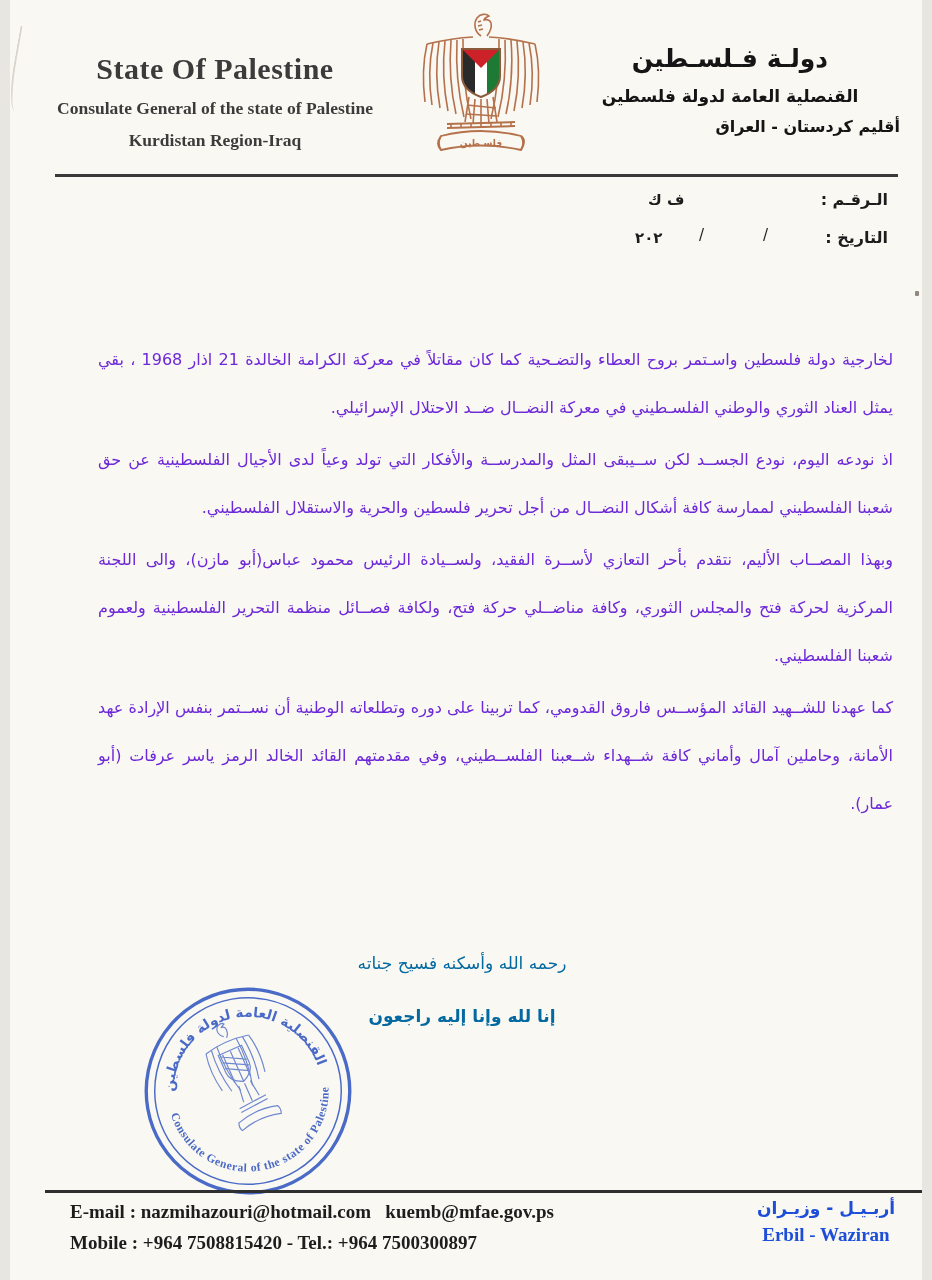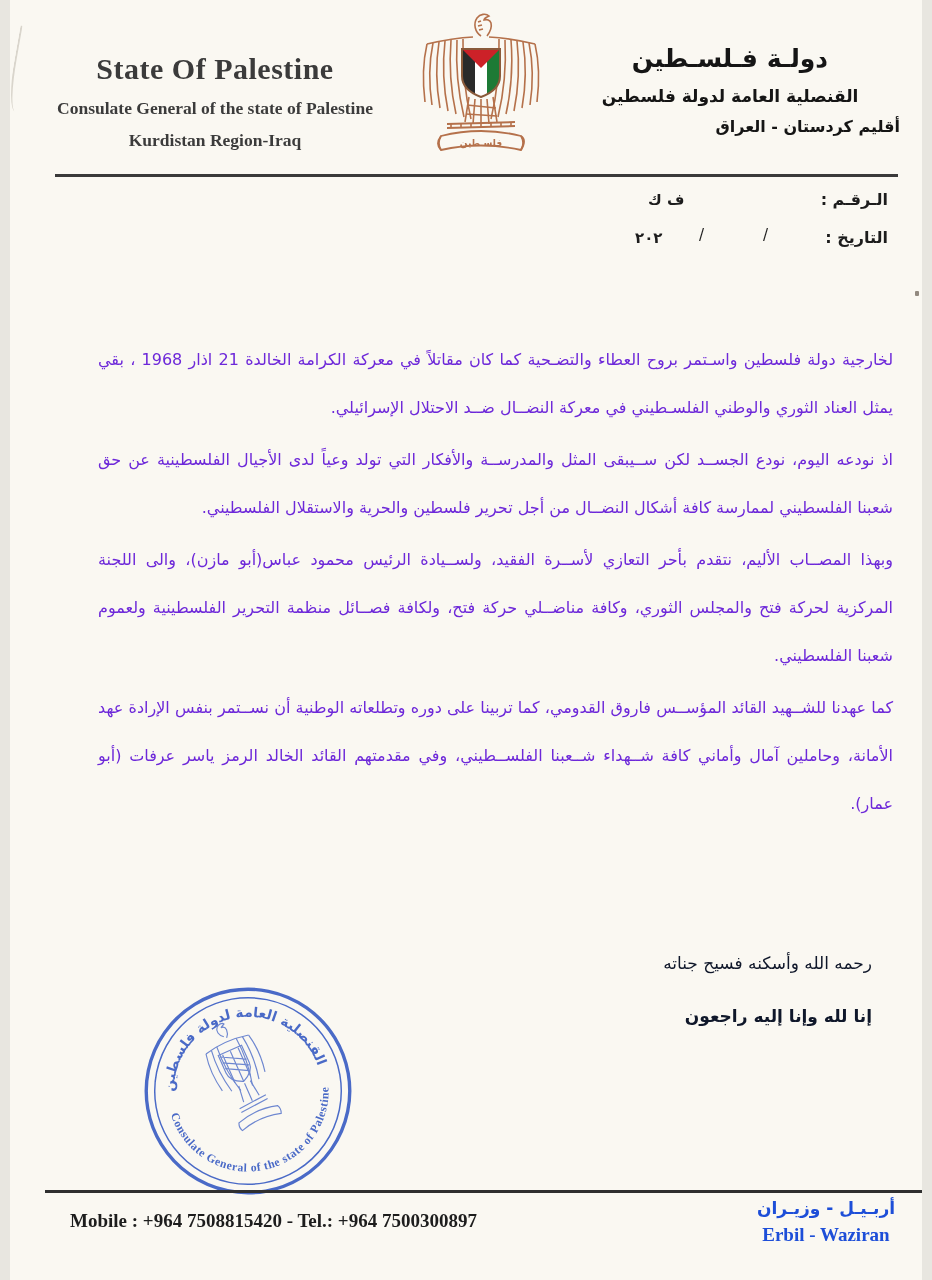"رحمه الله وأسكنه فسيح جناته" .closing1,.closing2 { color: #0f172a -> #0369a1; text-align: right -> center }
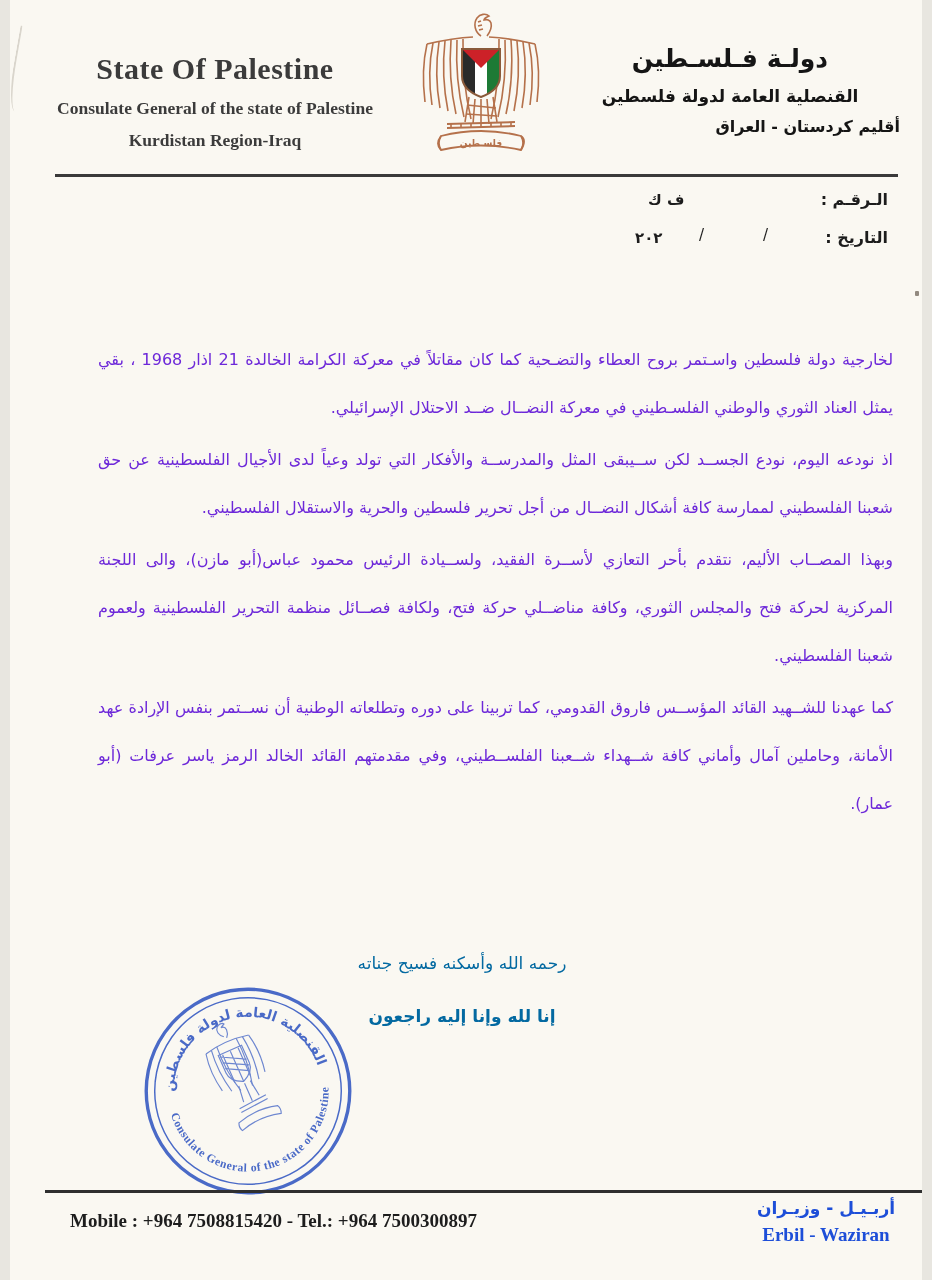"E-mail : nazmihazouri@hotmail.com" div.l1 { html: none -> <div>E-mail : nazmihazouri@hotmail.com kuemb@mfae.gov.ps</div> }
